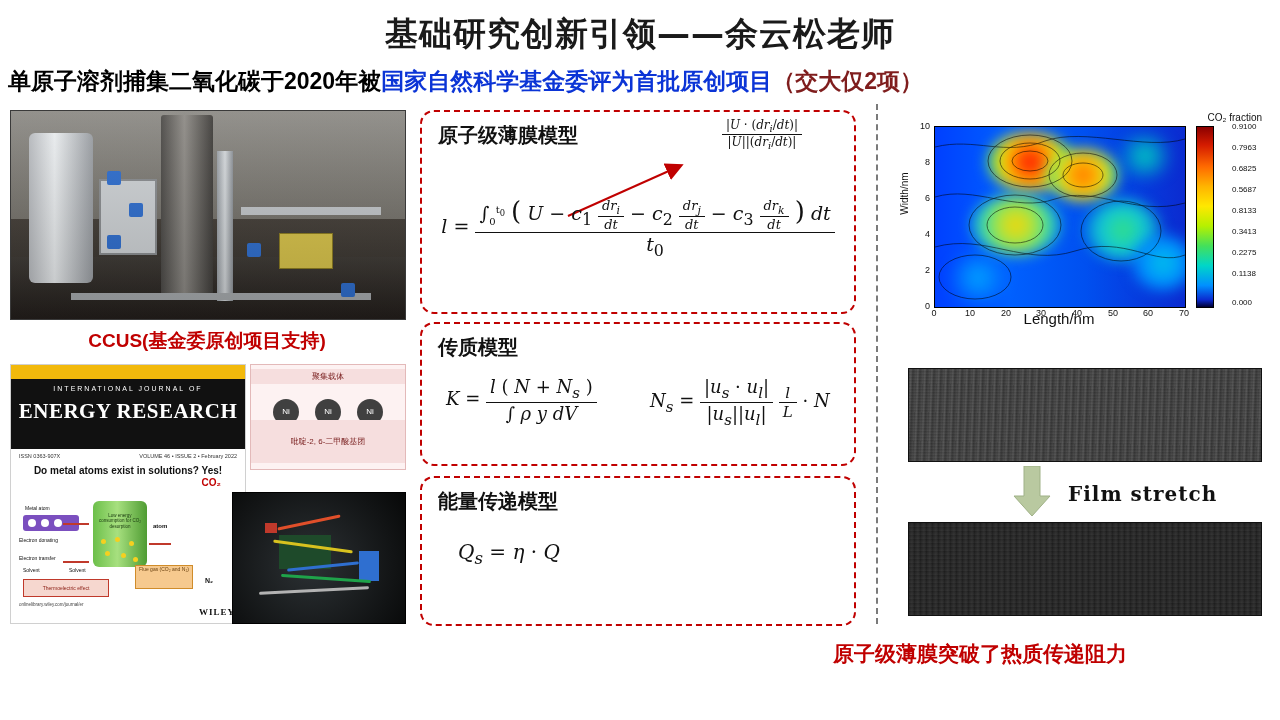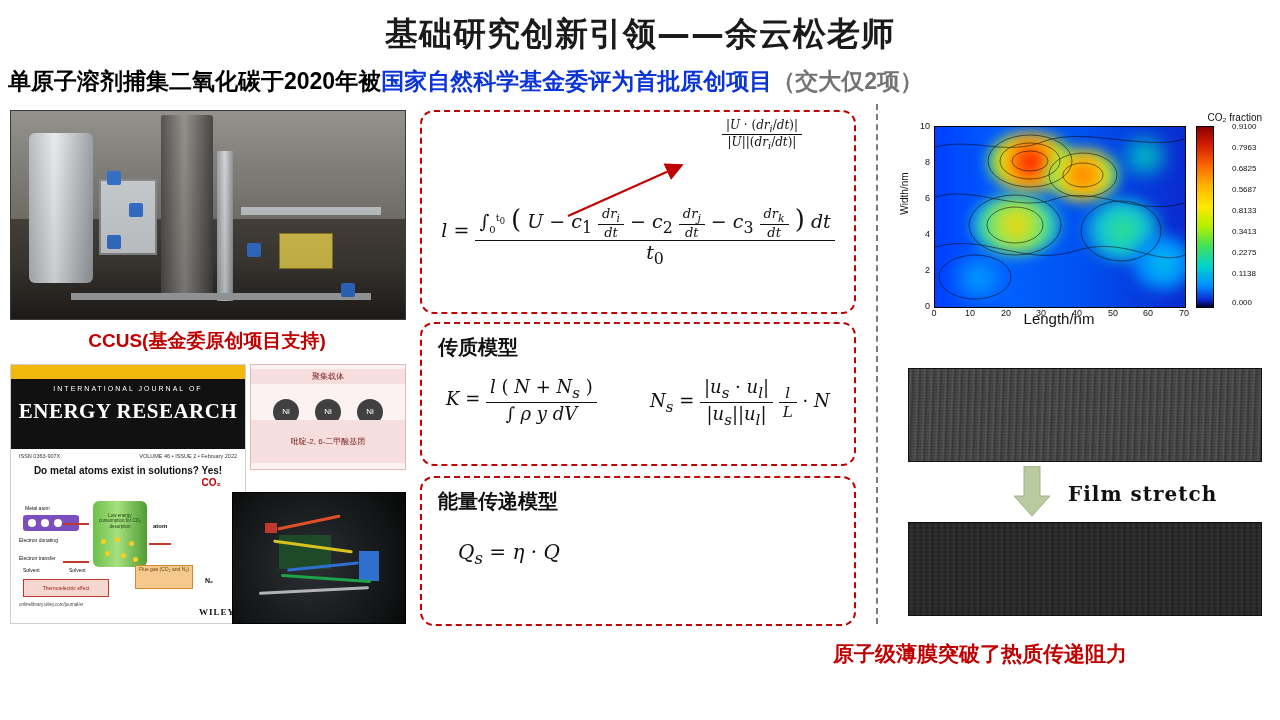"（交大仅2项）" .subtitle .red { color: #737373 -> #7f1d1d }
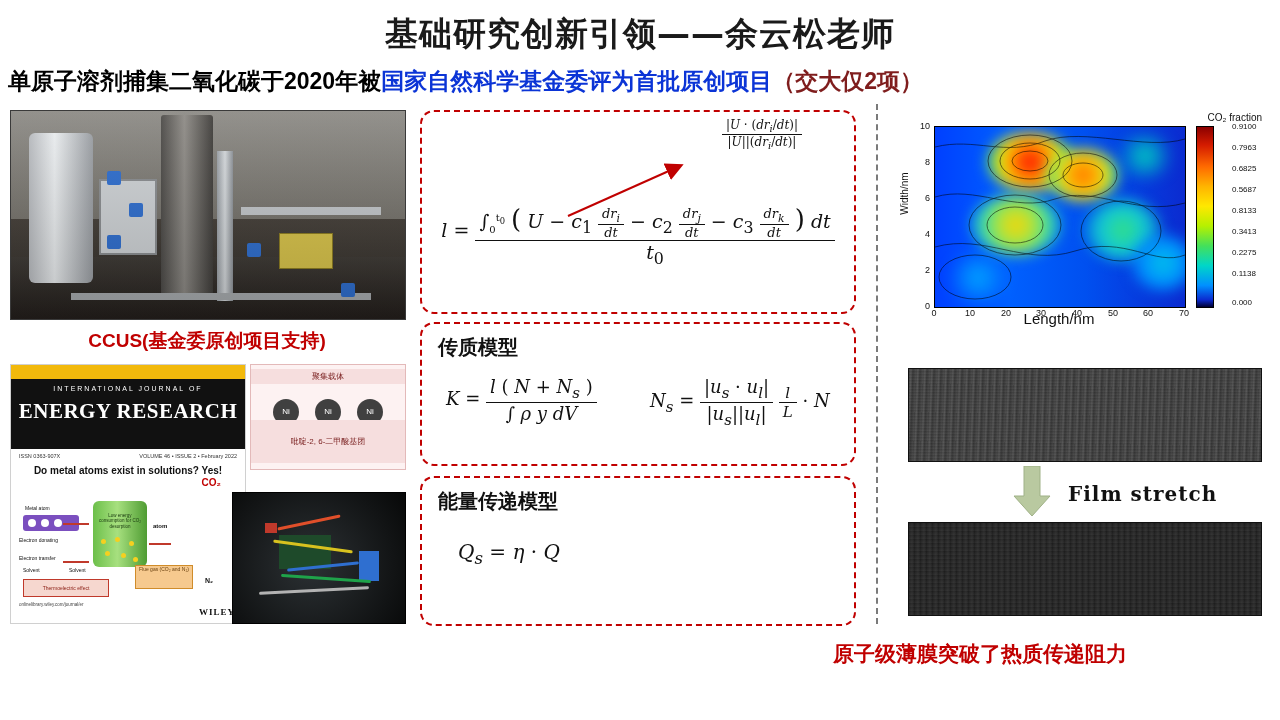"原子级薄膜模型" div.fbox-title { html: none -> <div>原子级薄膜模型</div> }
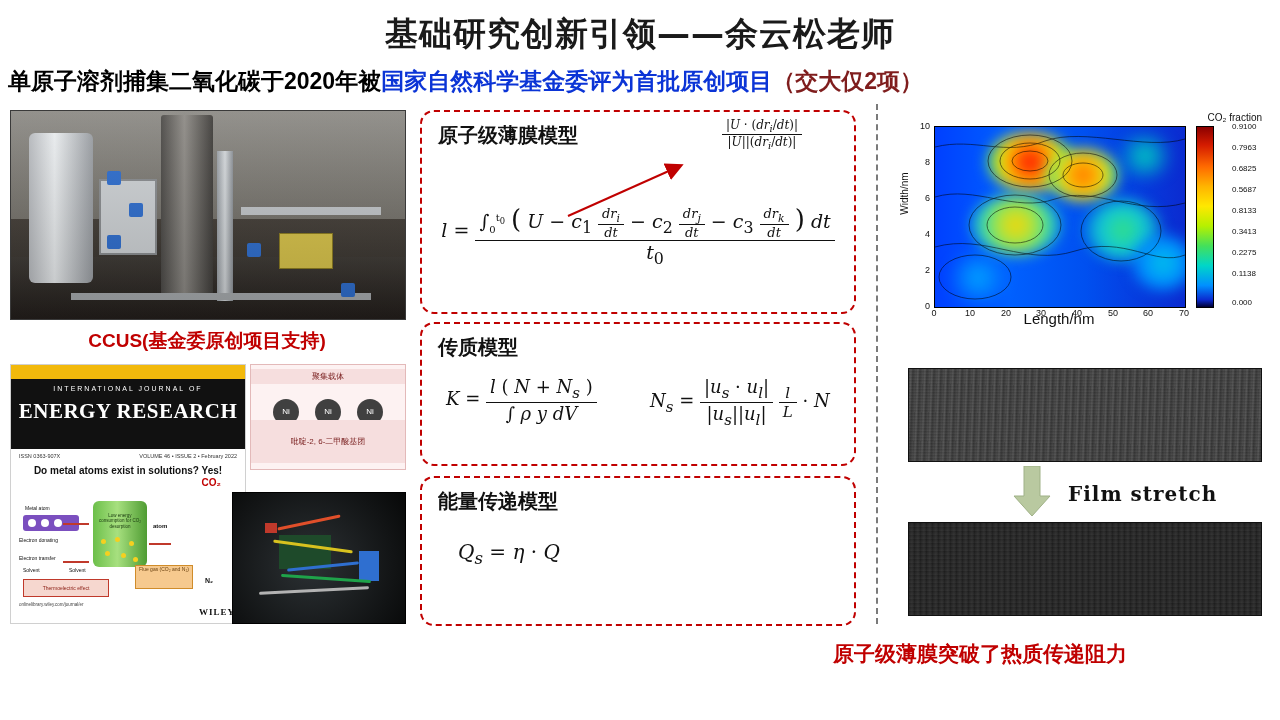"∫0t0 ( U − c1" span.frac { margin-top: 8px -> none }
